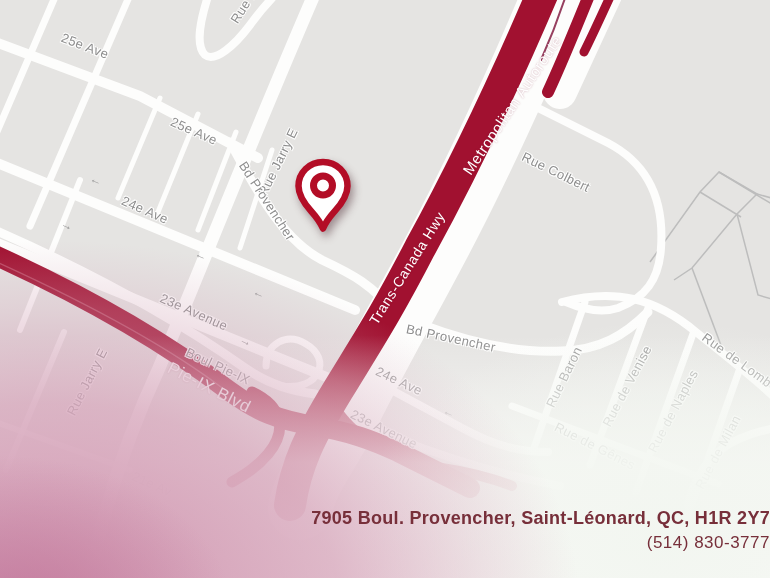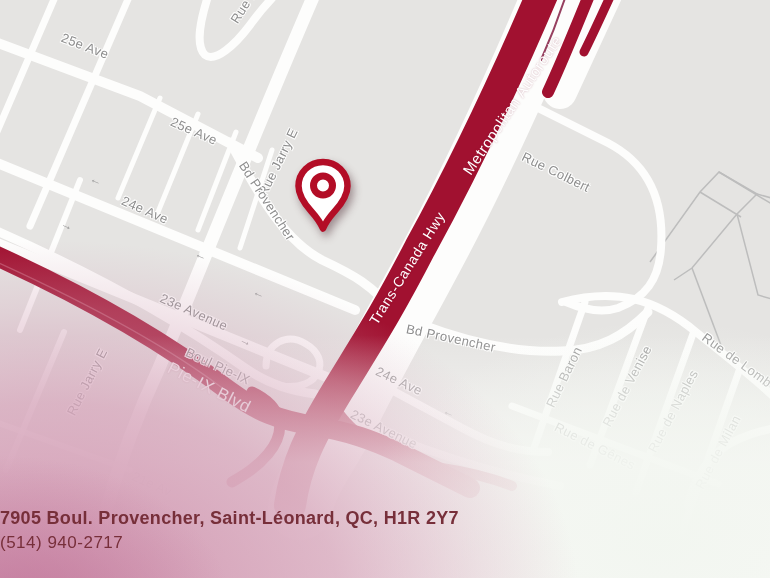"7905 Boul. Provencher, Saint-Léonard," #footer { text-align: left -> right }
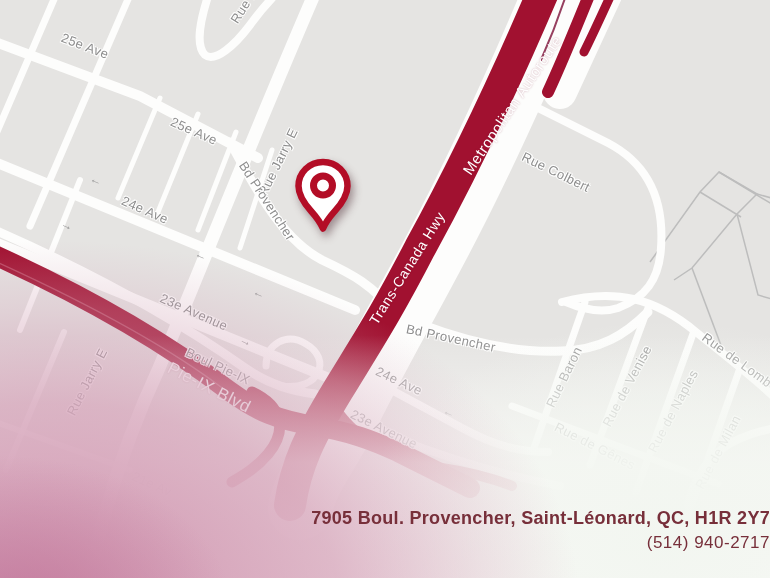"(514) 940-2717" div { text: 940-2717 -> 830-3777 }
